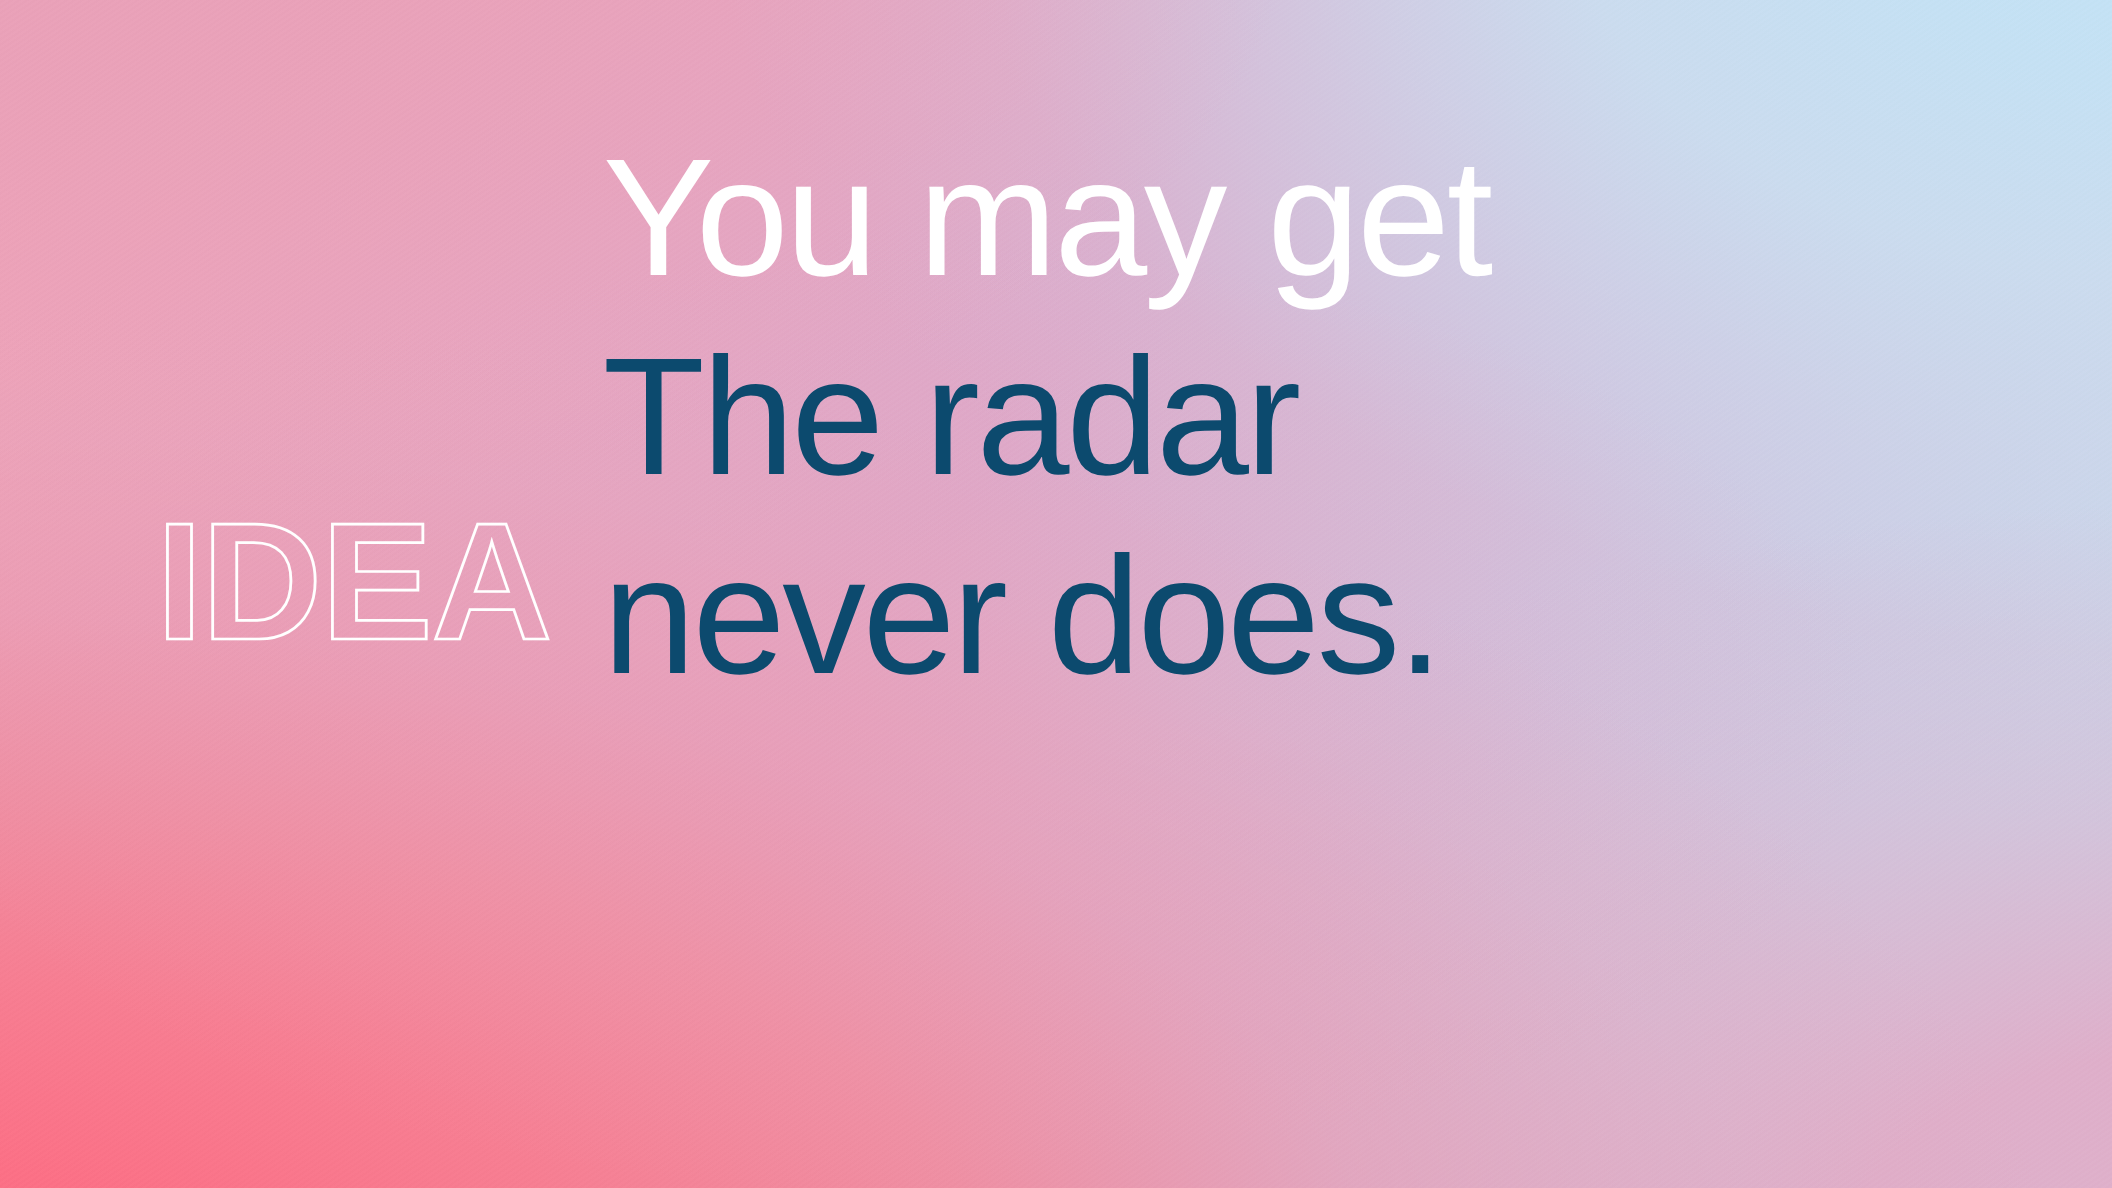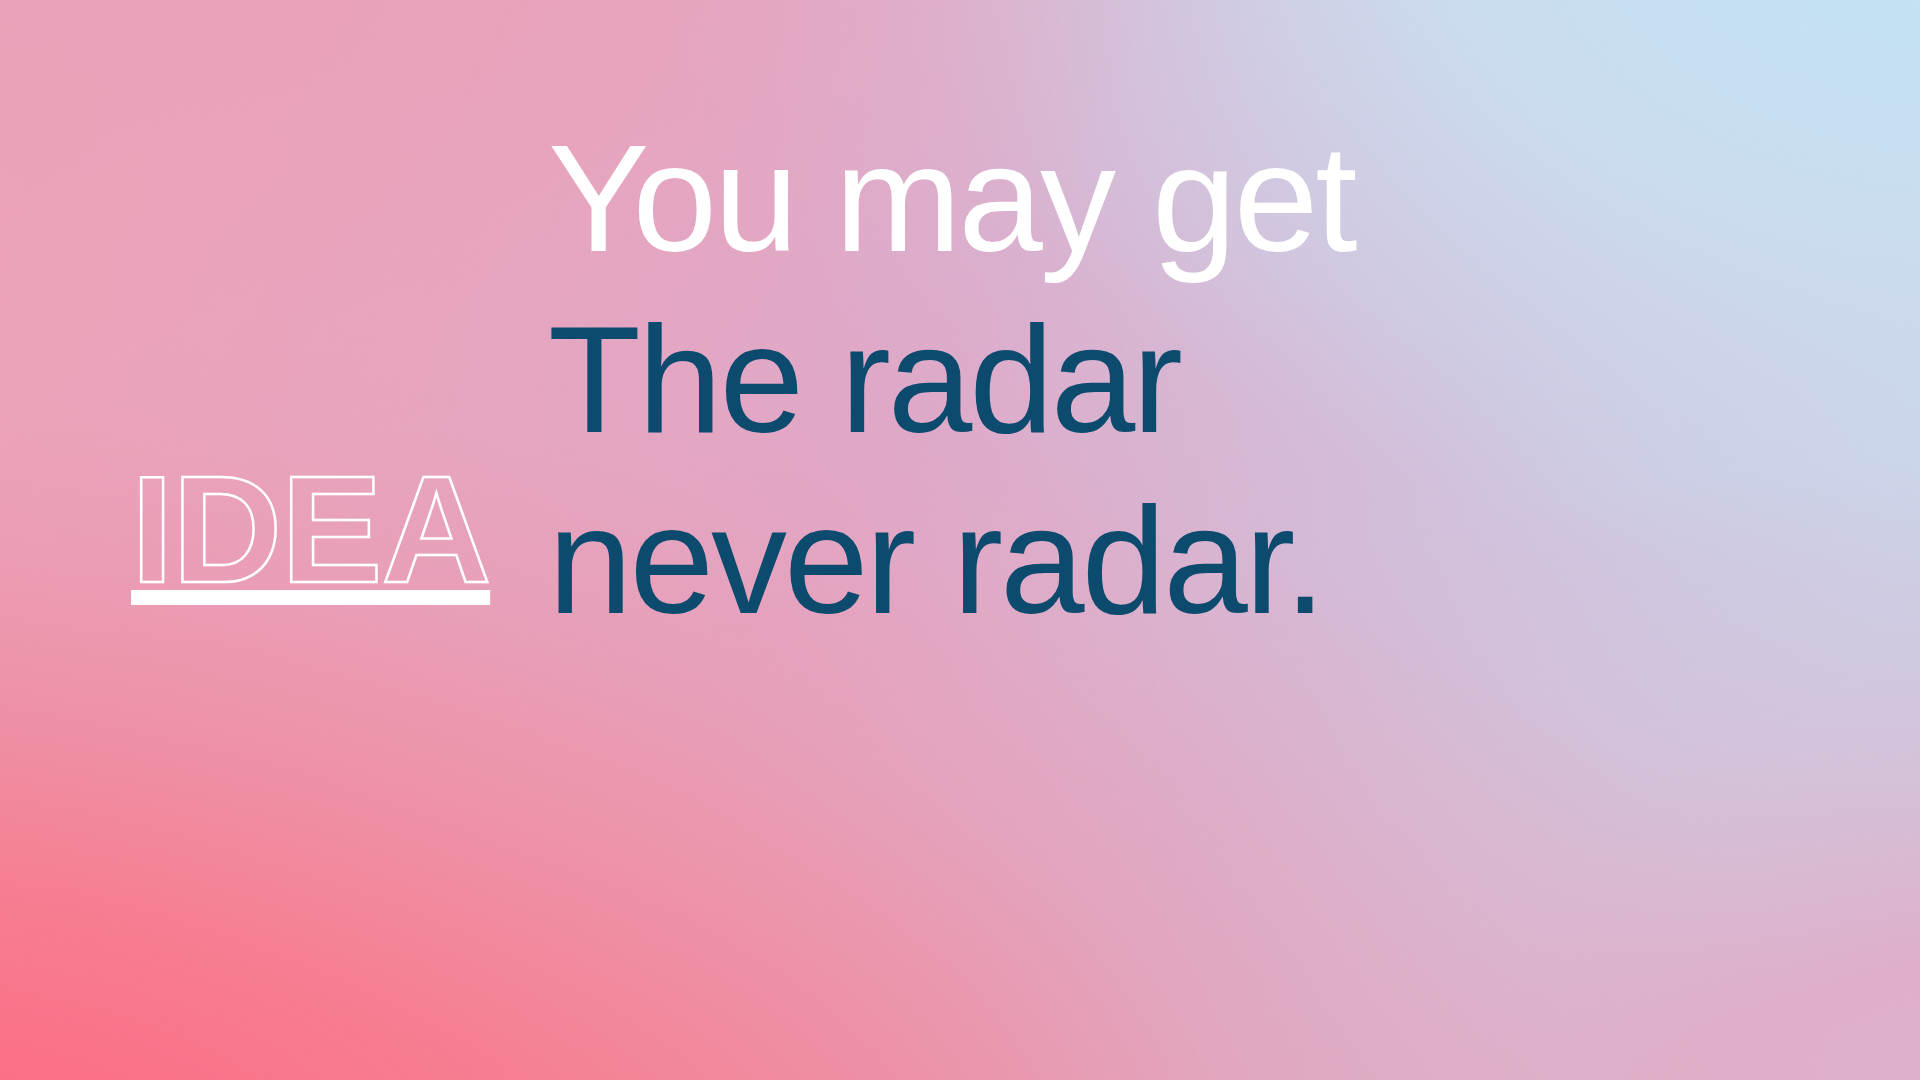"IDEA" .idea-label { left: 131px -> 142px; text-decoration: underline -> none }
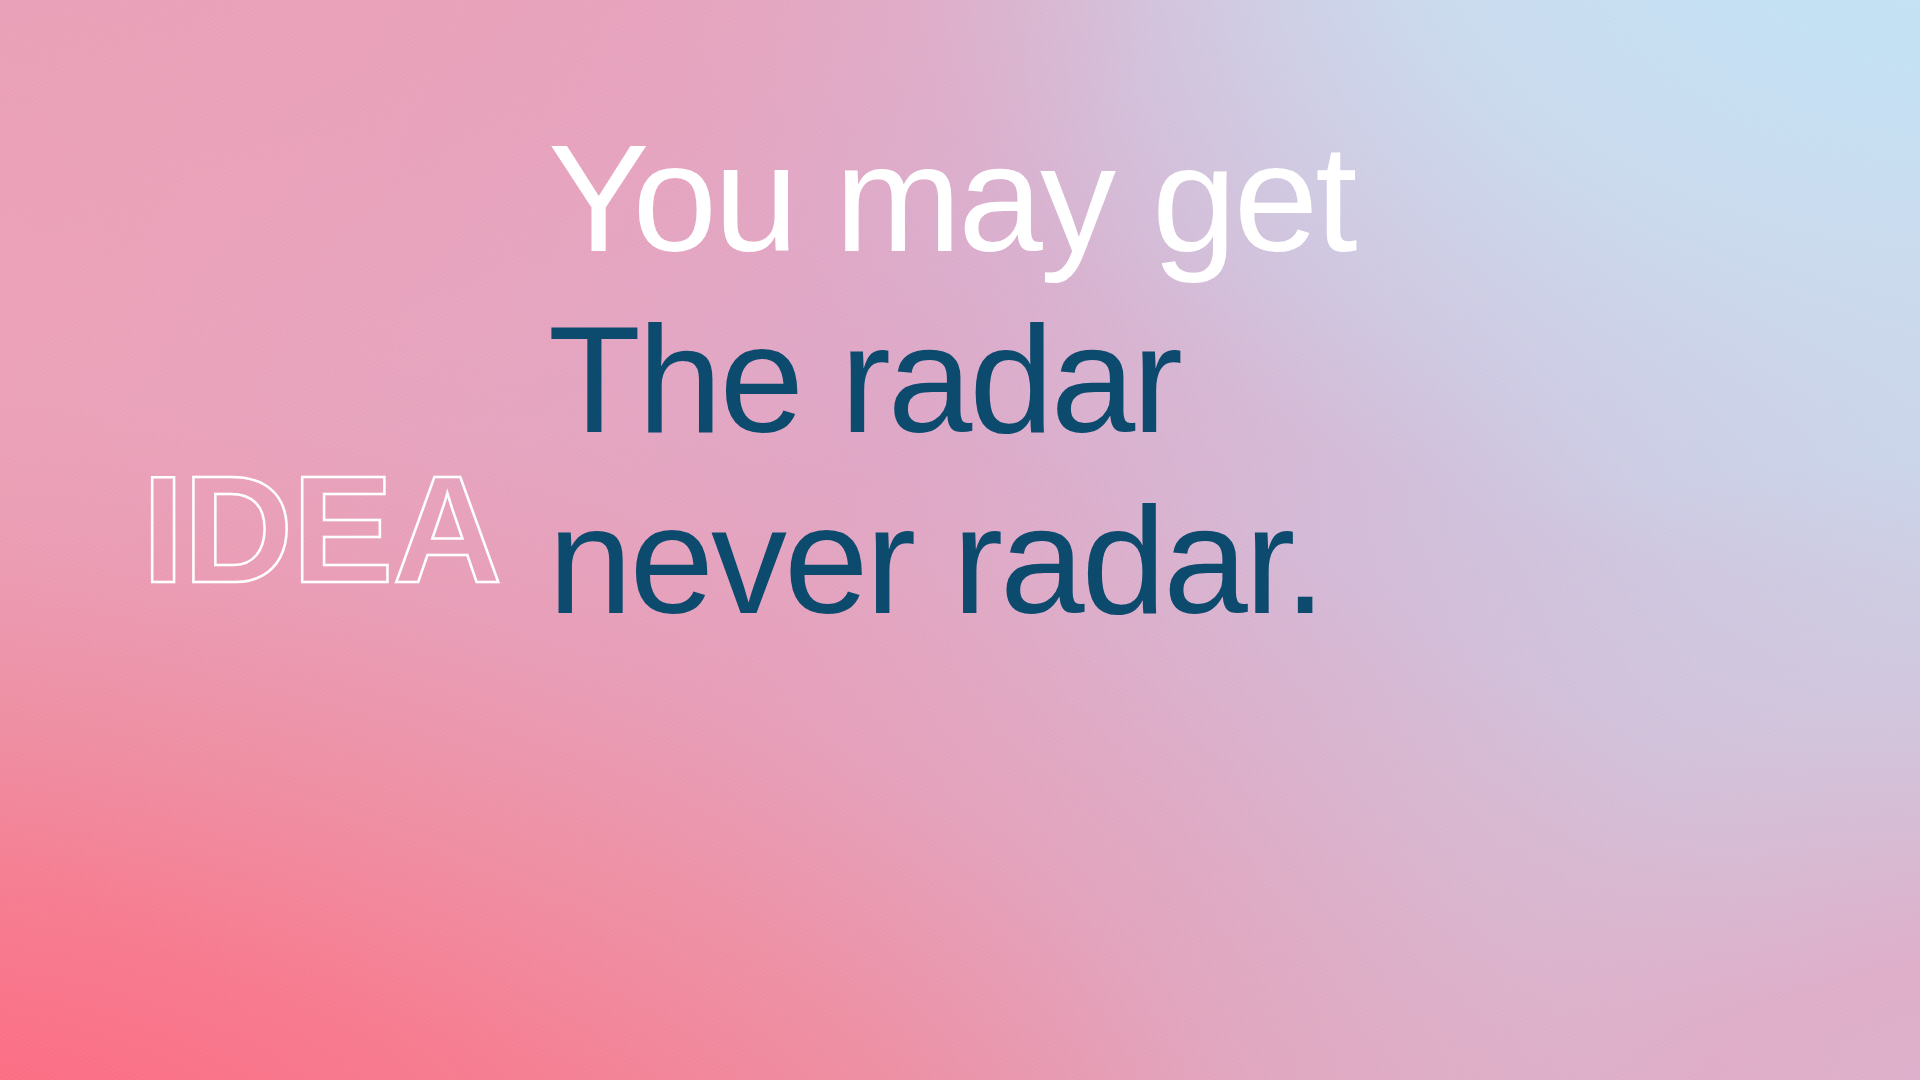"never radar." span.line { text: radar -> does }
